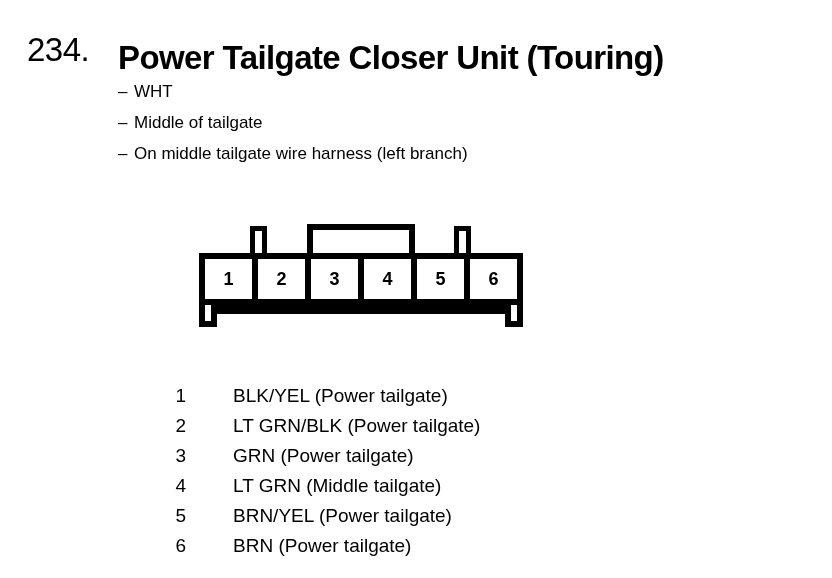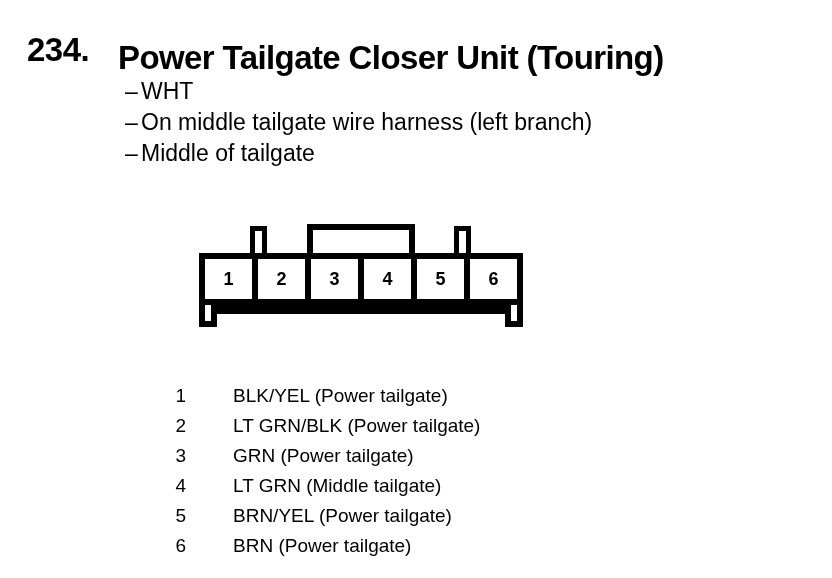"234." #entry-number { font-weight: bold -> normal }
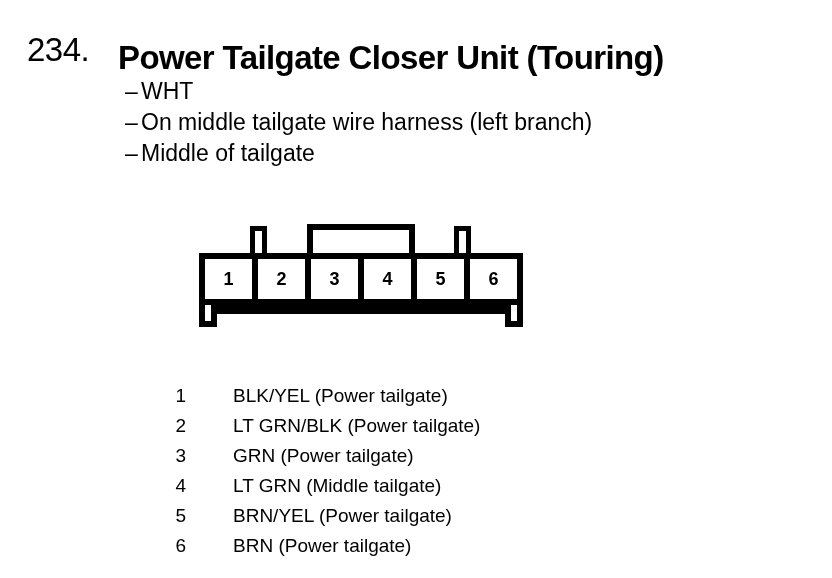"– WHT" .desc-line { font-size: 23px -> 17px; margin-left: 7px -> none }
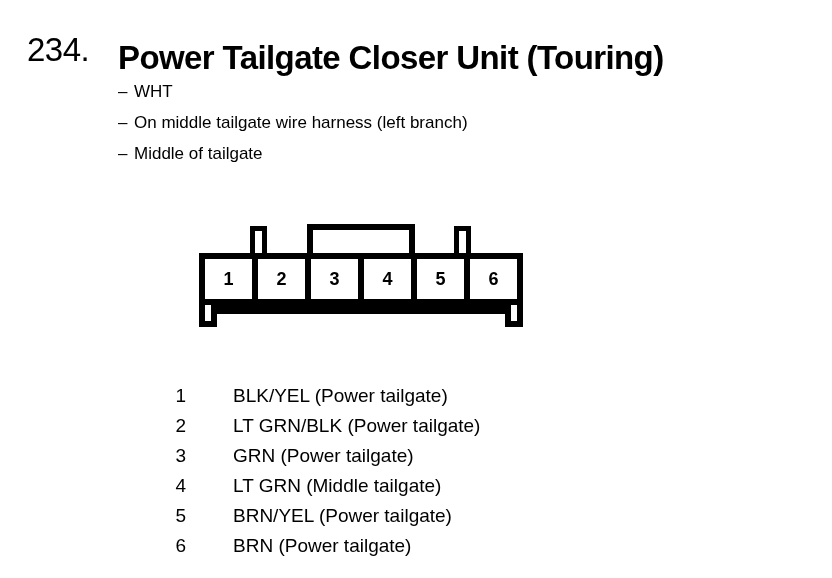"– On middle tailgate wire" div.desc-line { order: before "– Middle of tailgate" -> after "– Middle of tailgate" }
